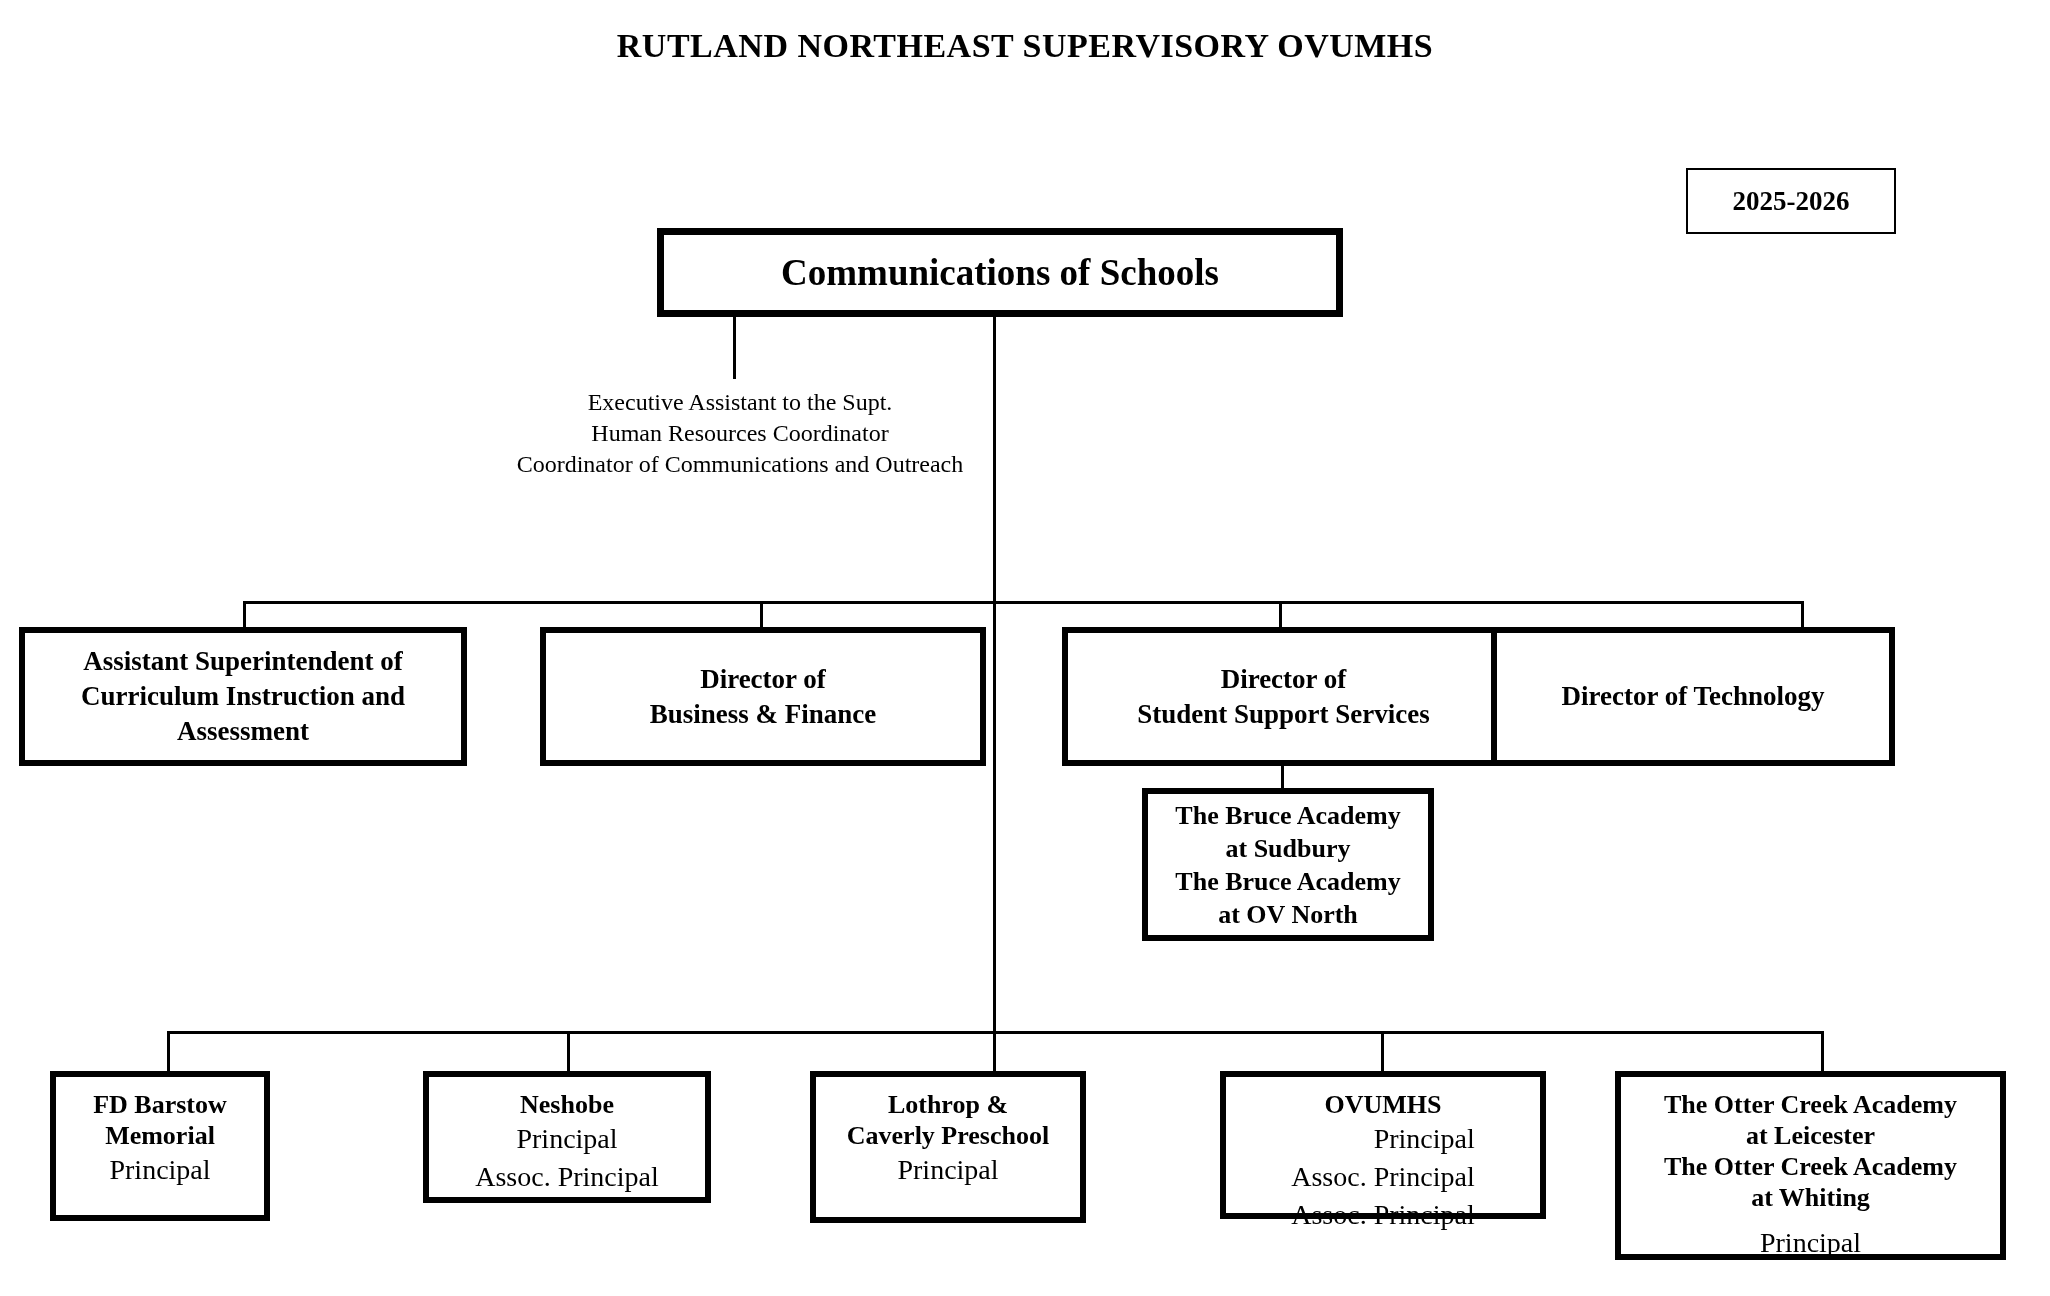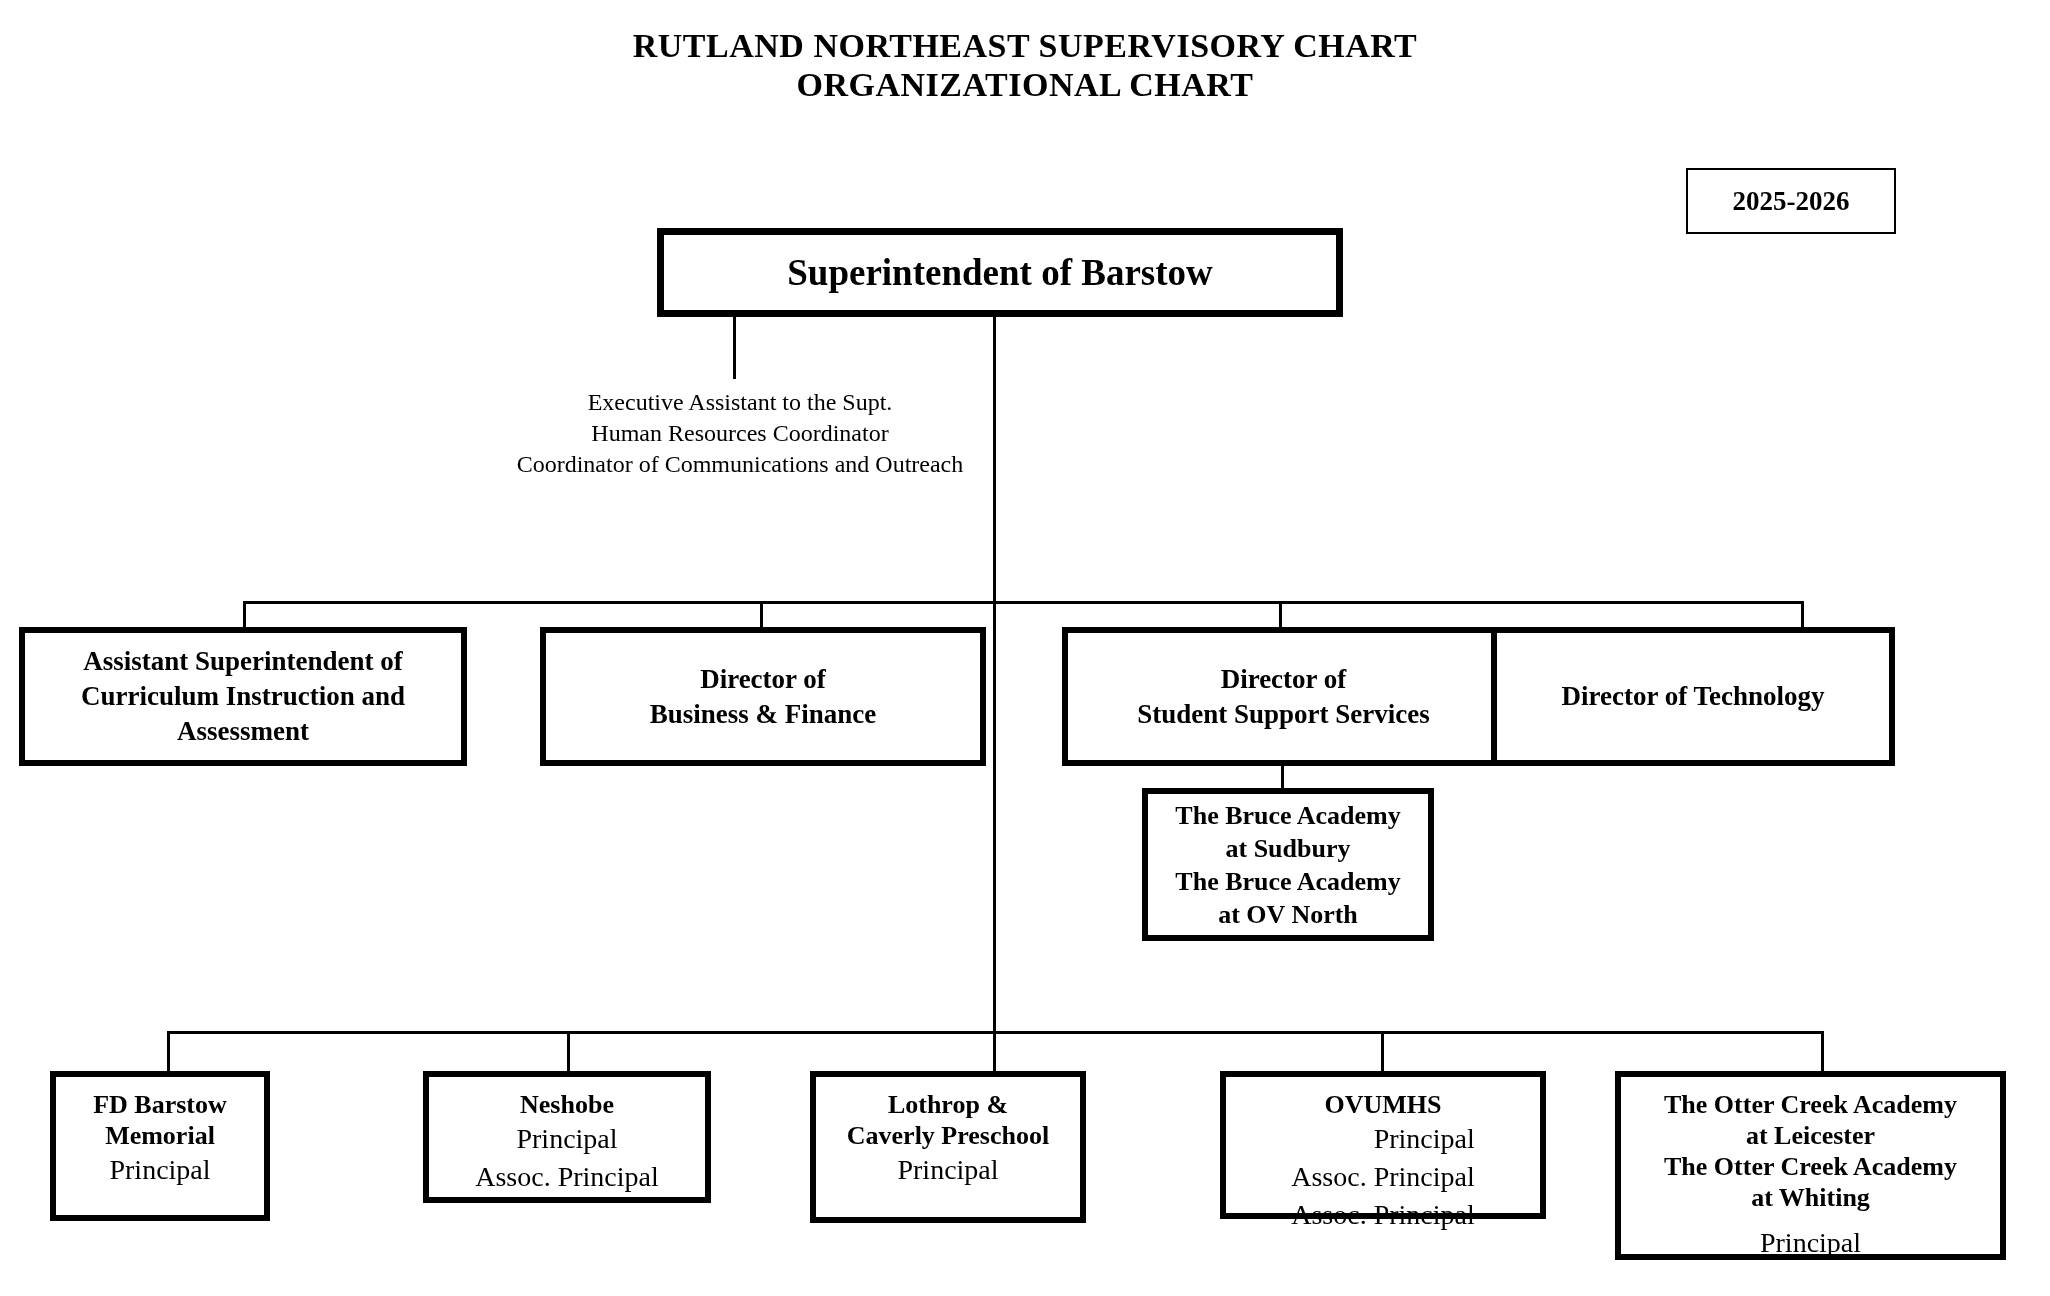"RUTLAND NORTHEAST SUPERVISORY CHART" div { text: CHART -> OVUMHS }
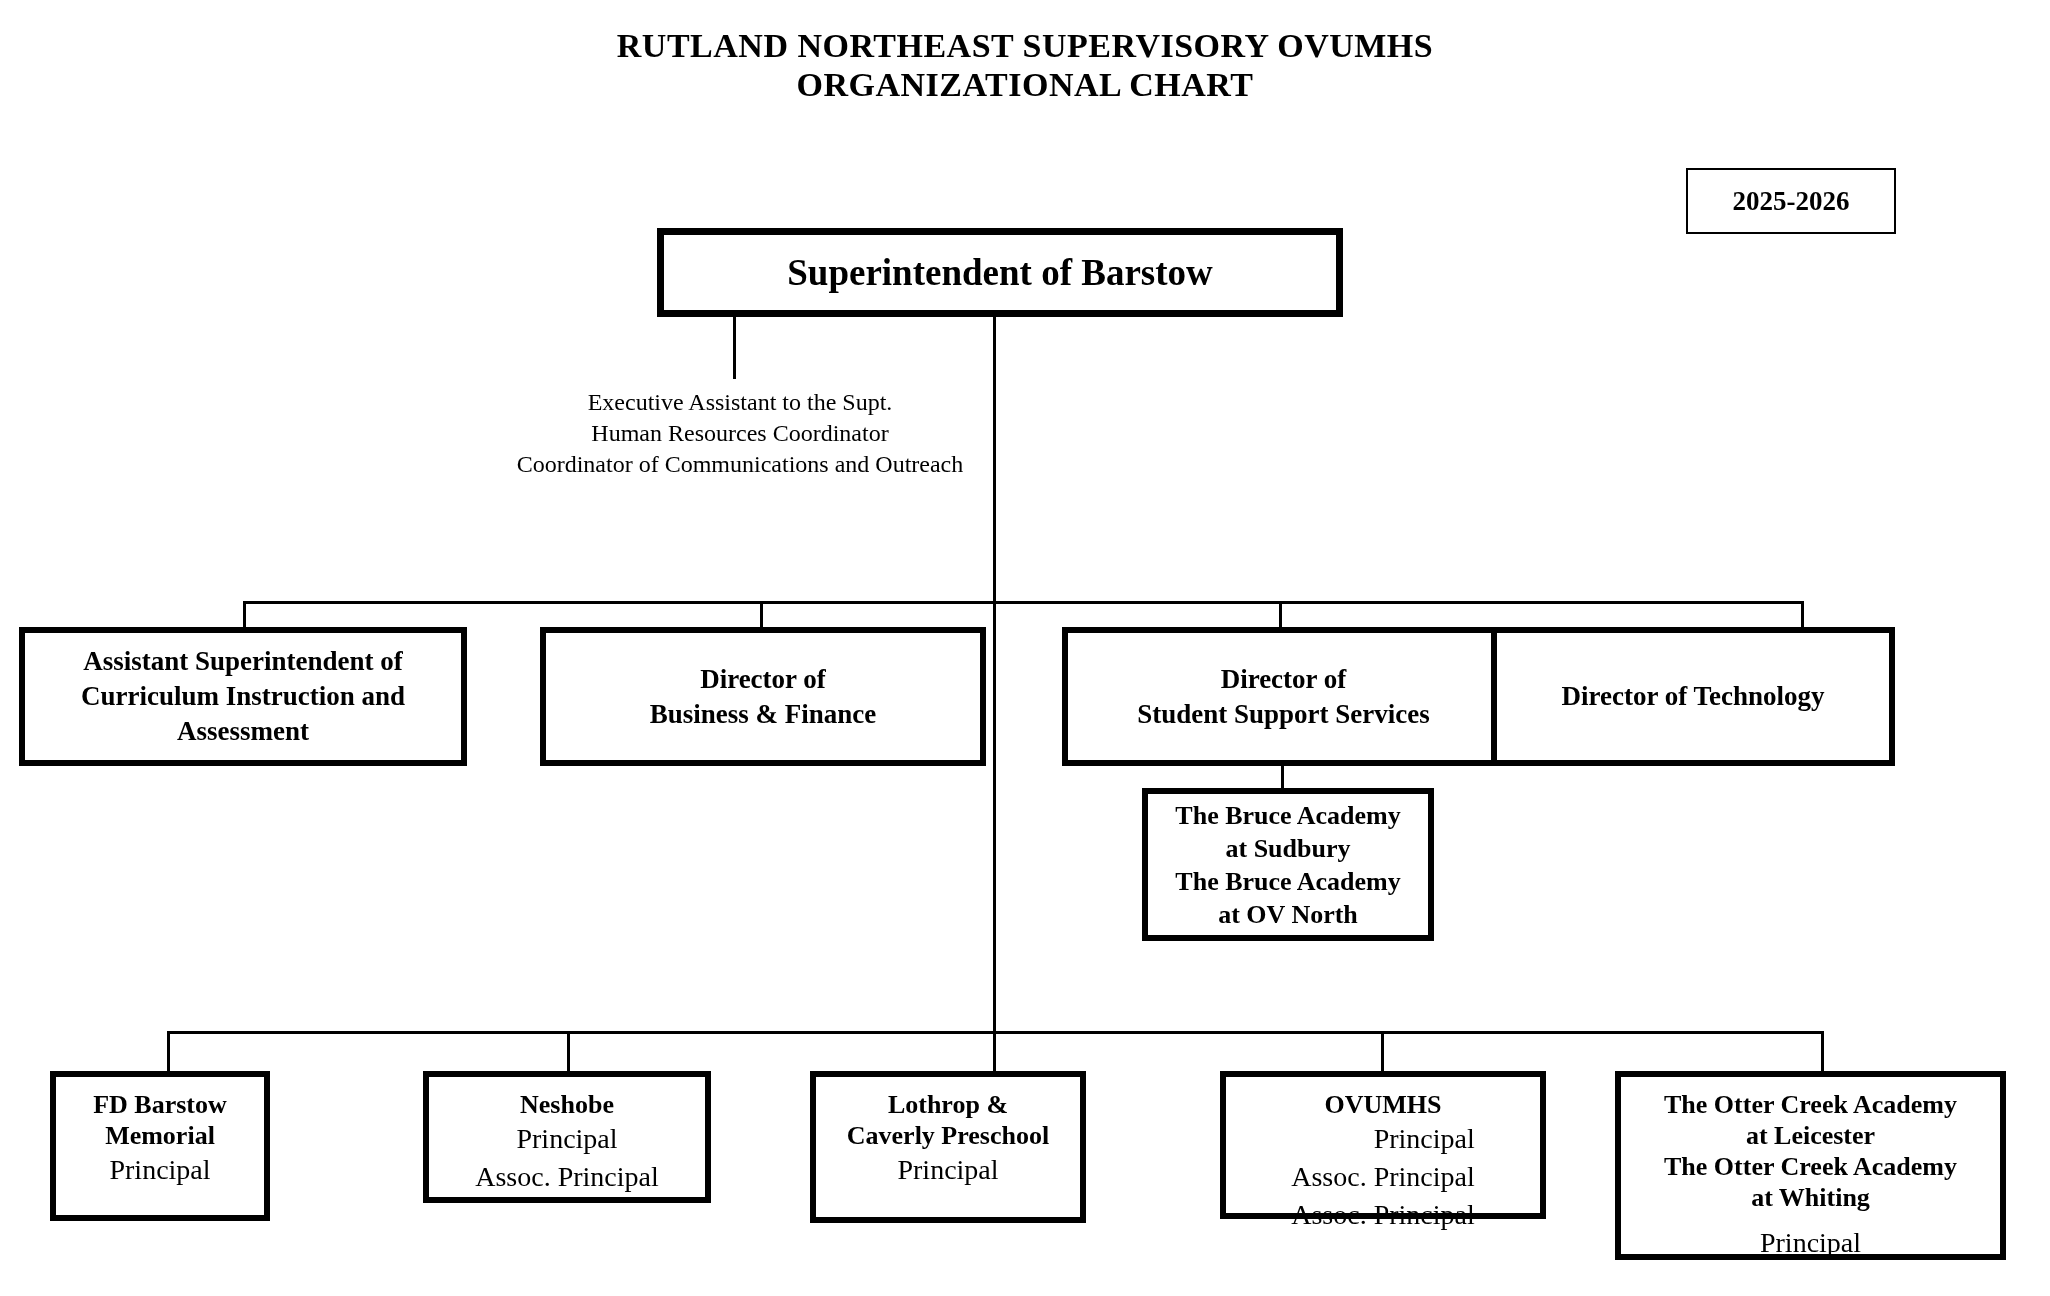"ORGANIZATIONAL CHART" div { html: <div>ORGANIZATIONAL CHART</div> -> none }
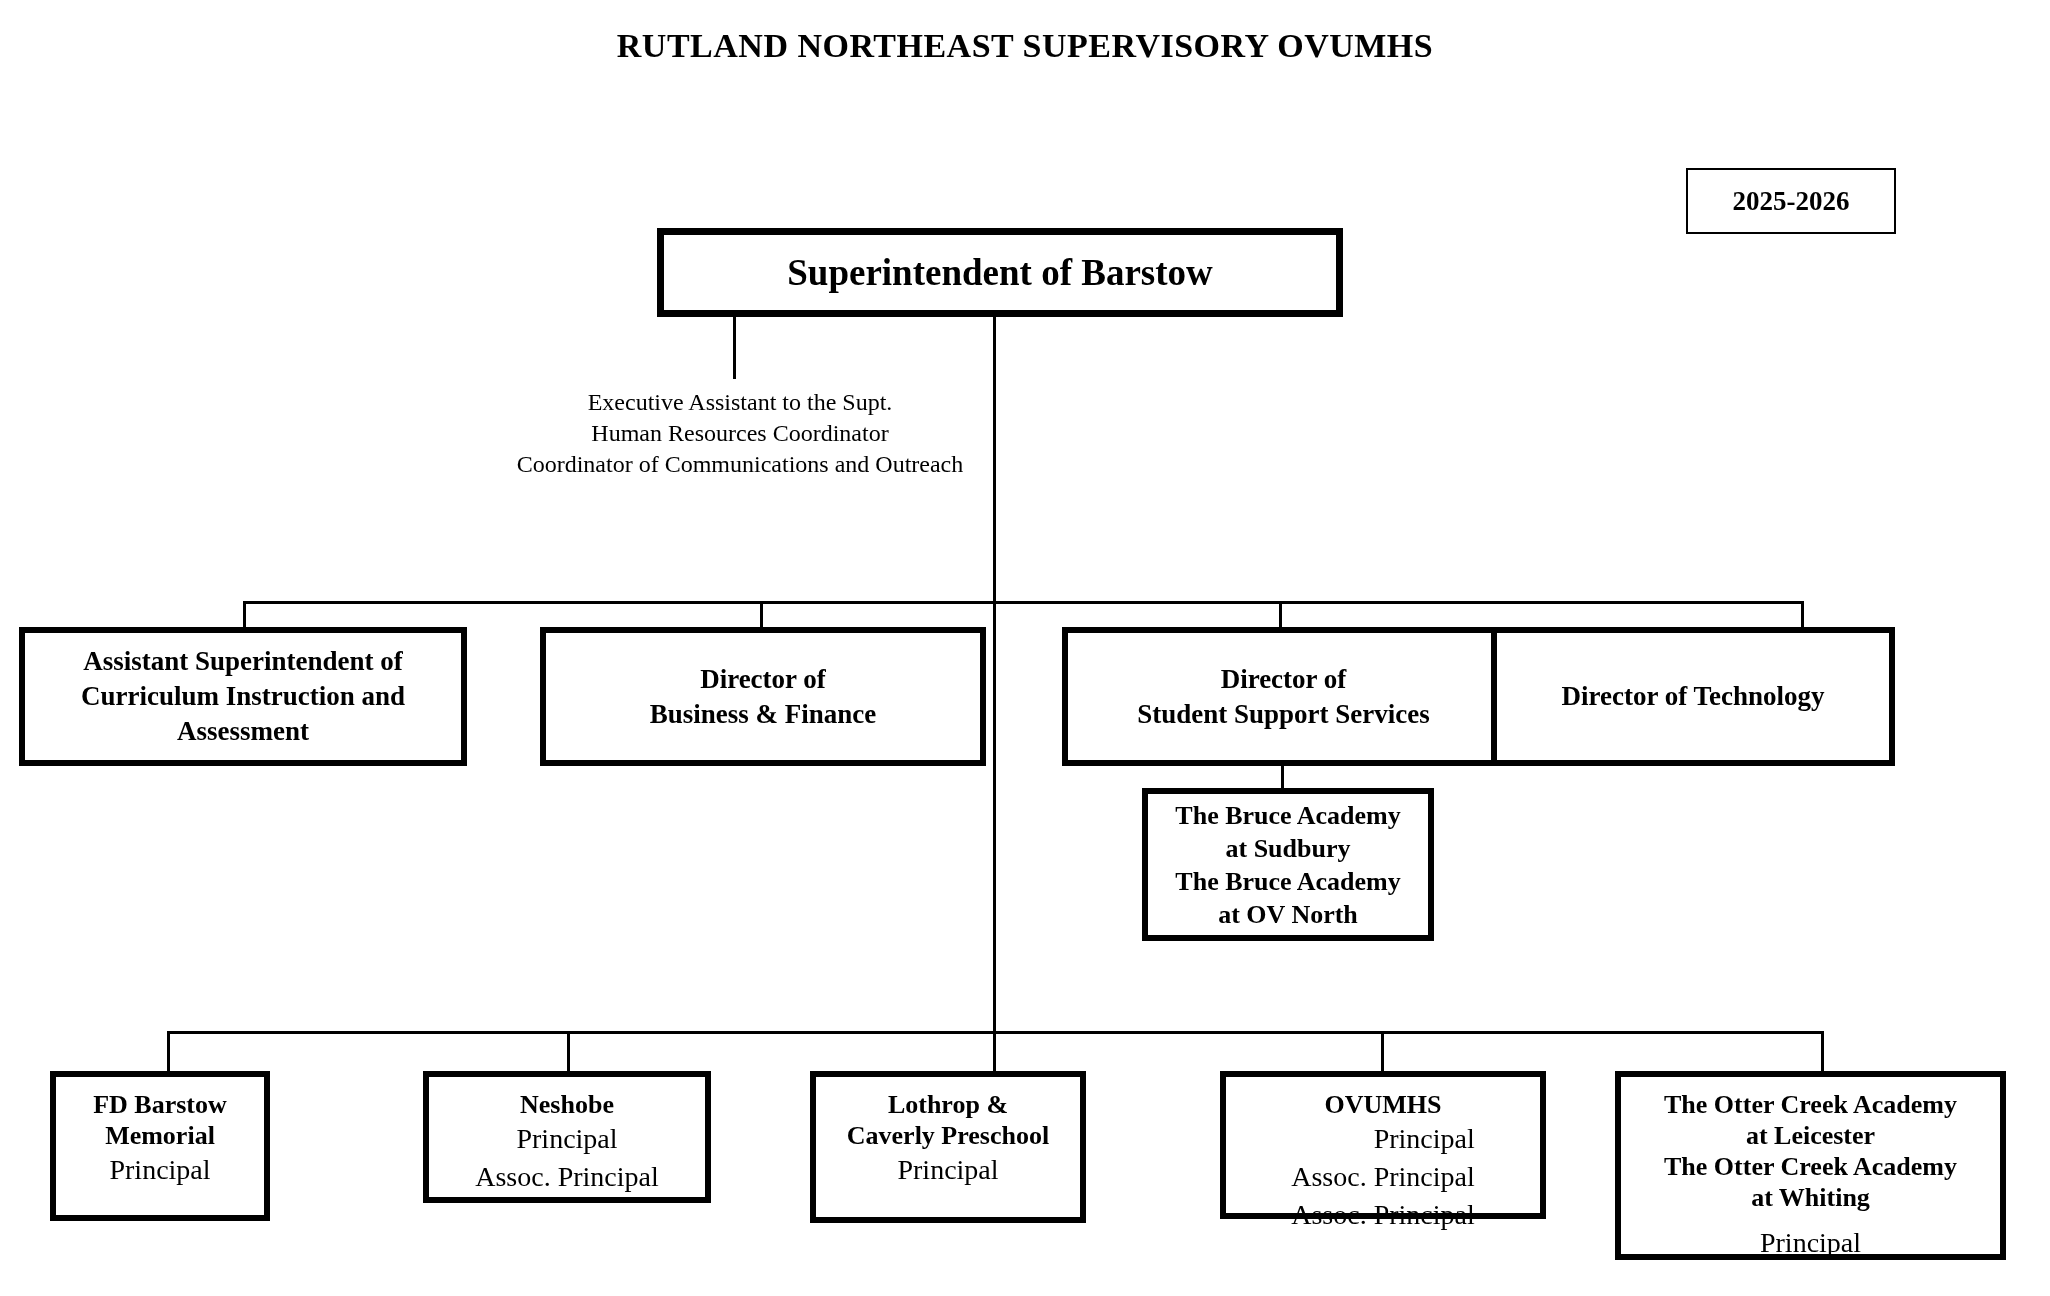"Superintendent of Barstow" span { text: Superintendent of Barstow -> Communications of Schools }
